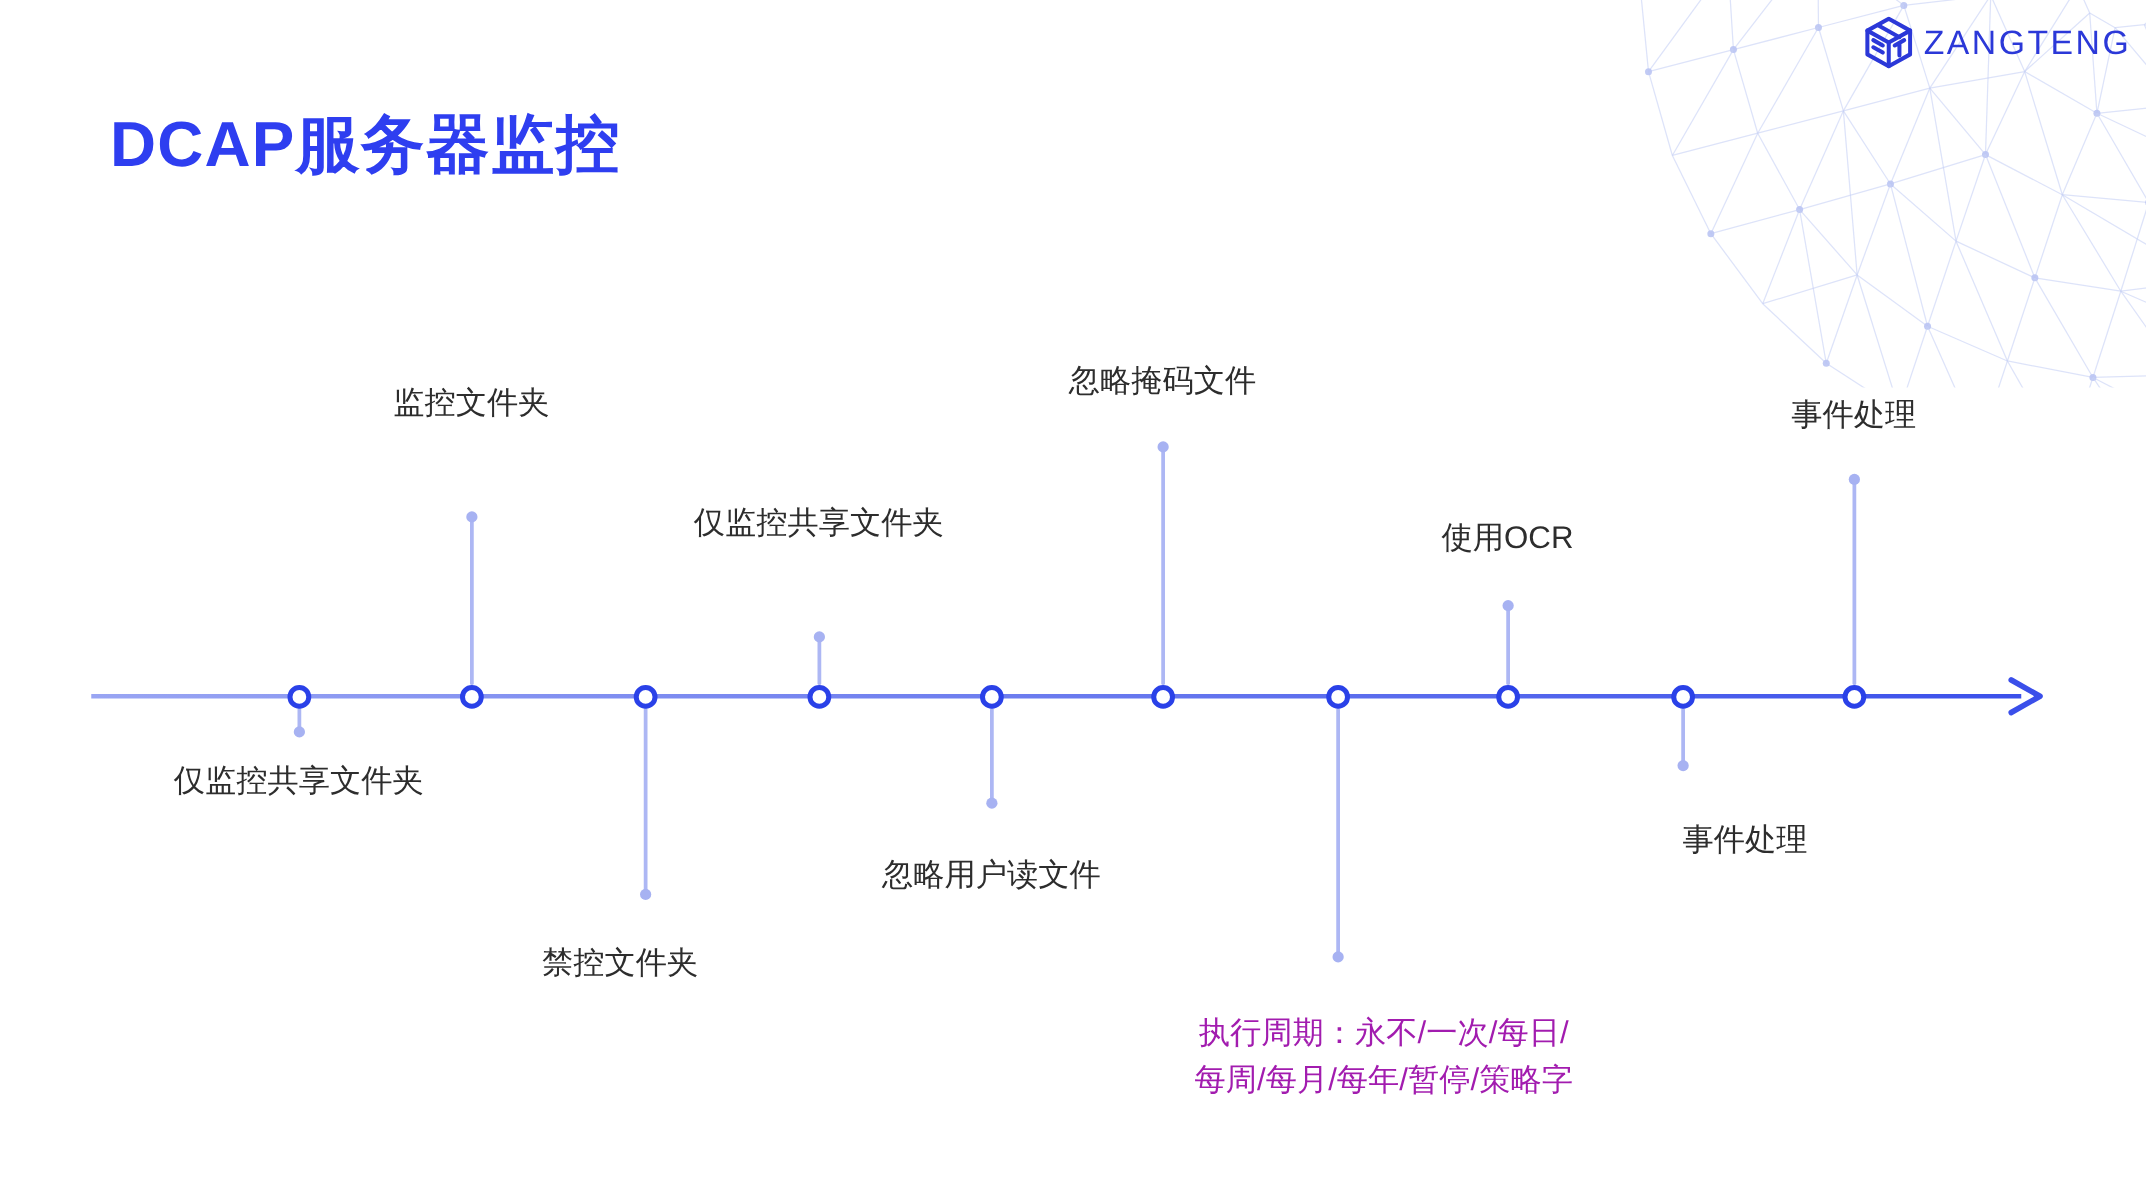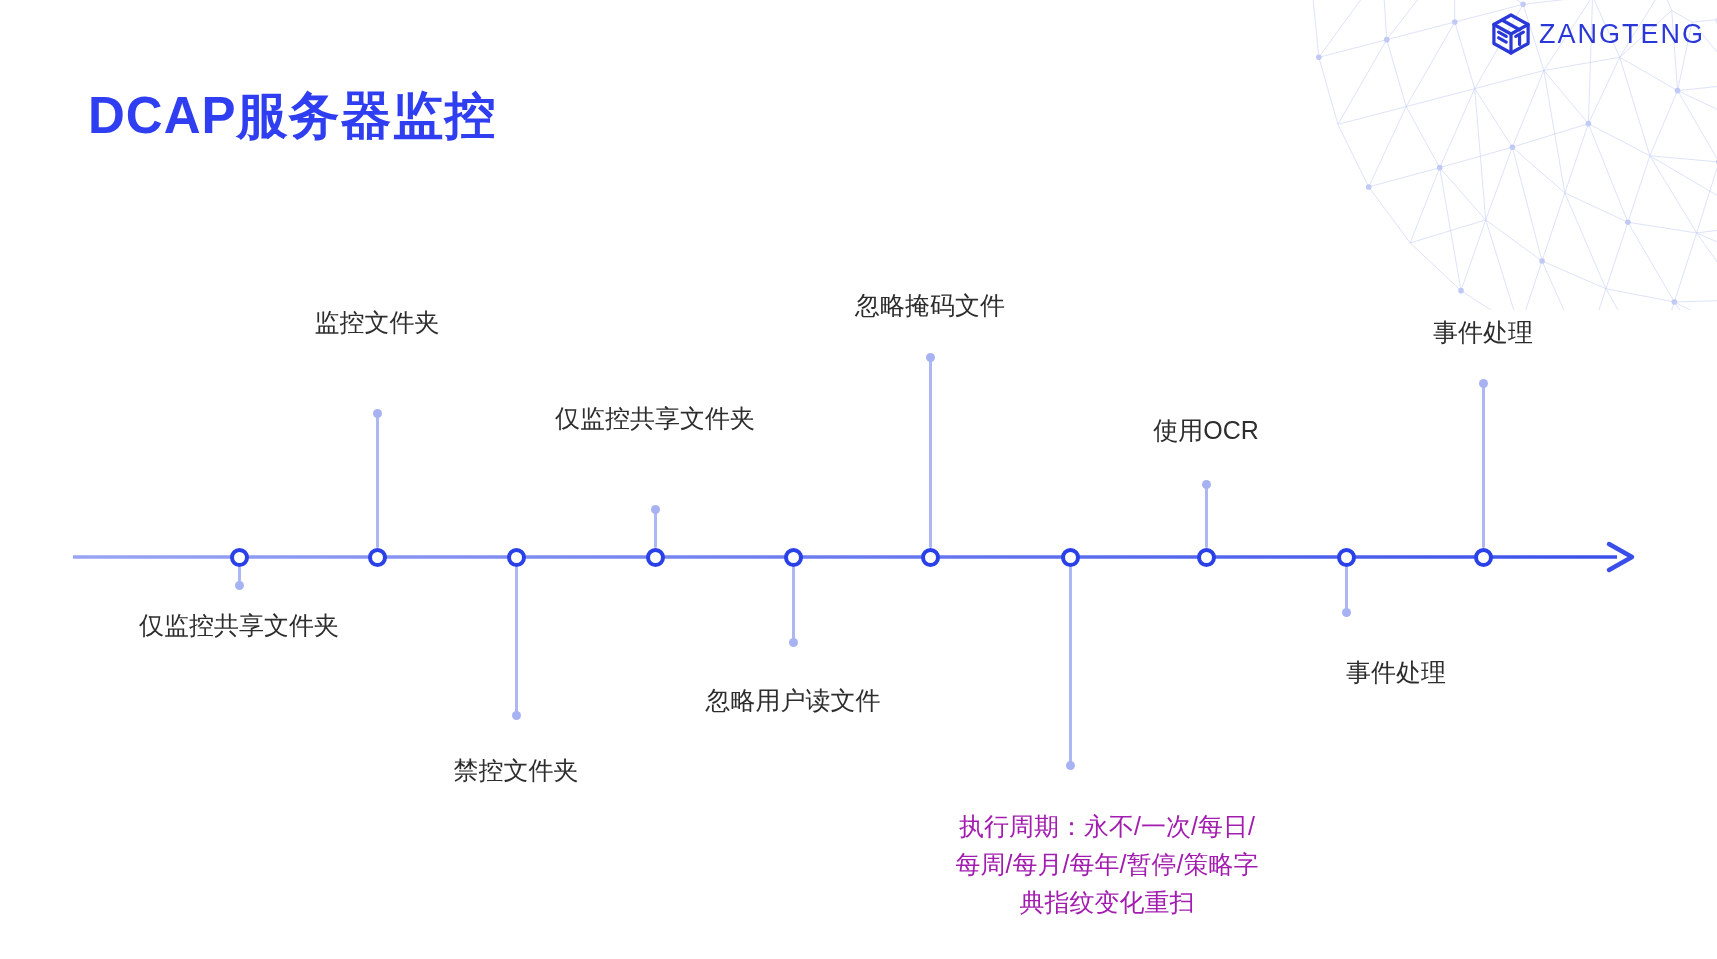"禁控文件夹" div.tl-label { left: 516px -> 496px }
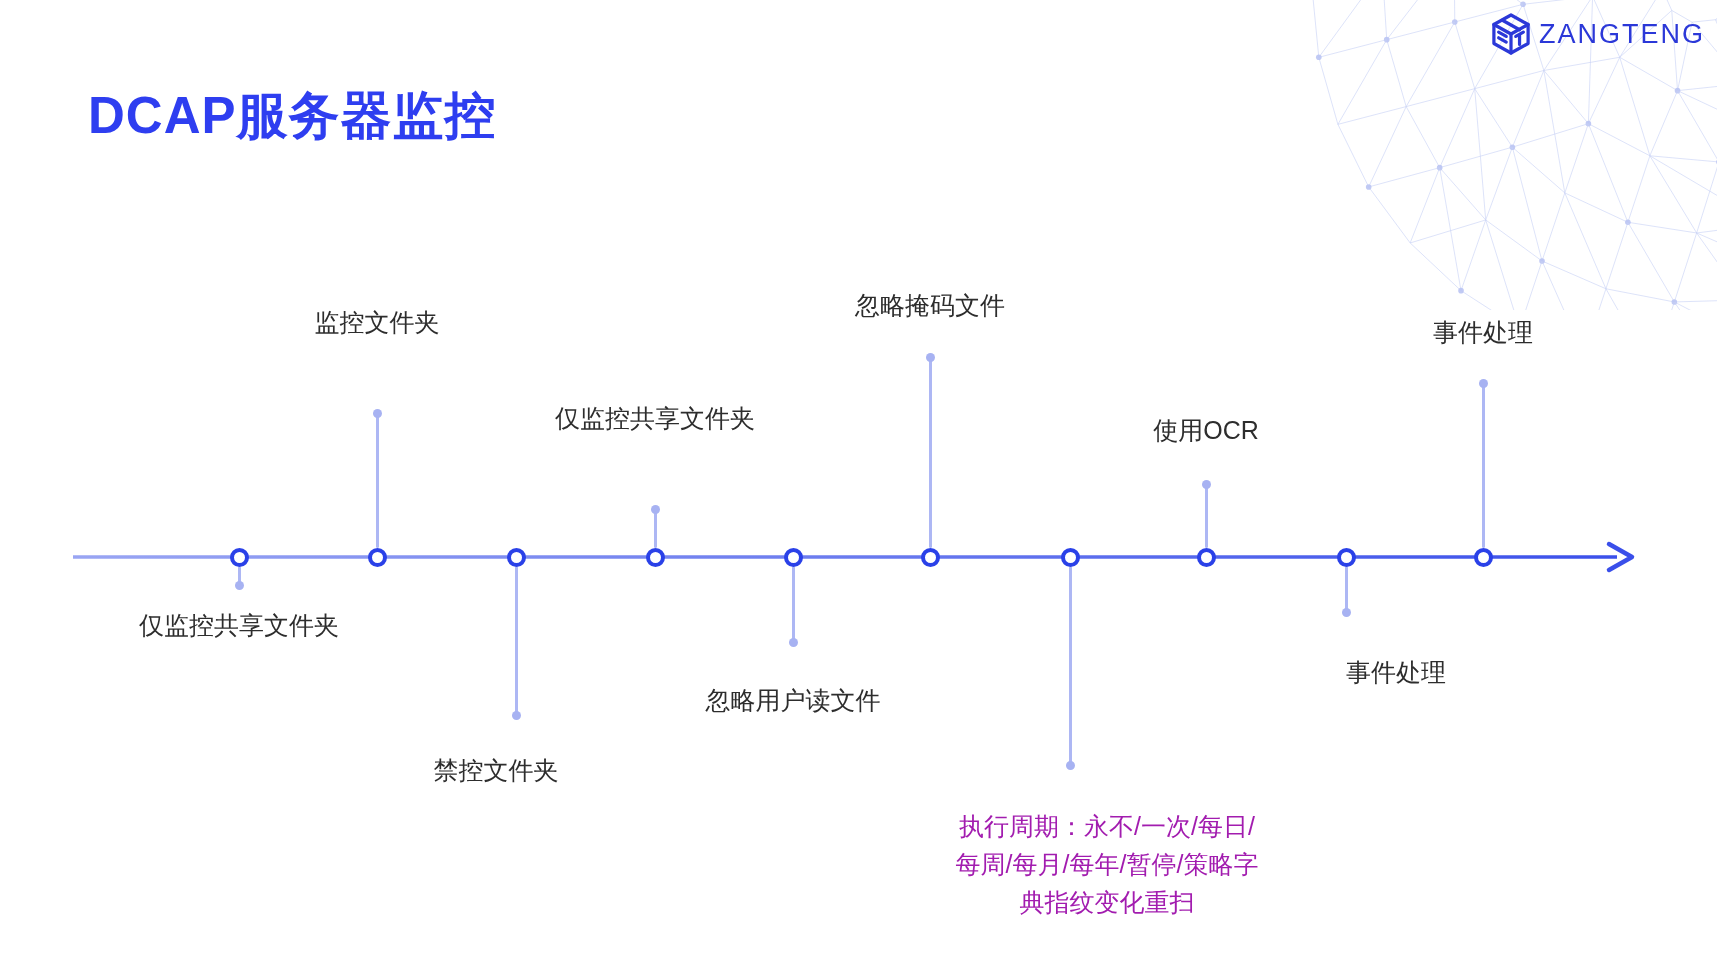"典指纹变化重扫" div { html: <div>典指纹变化重扫</div> -> none }
